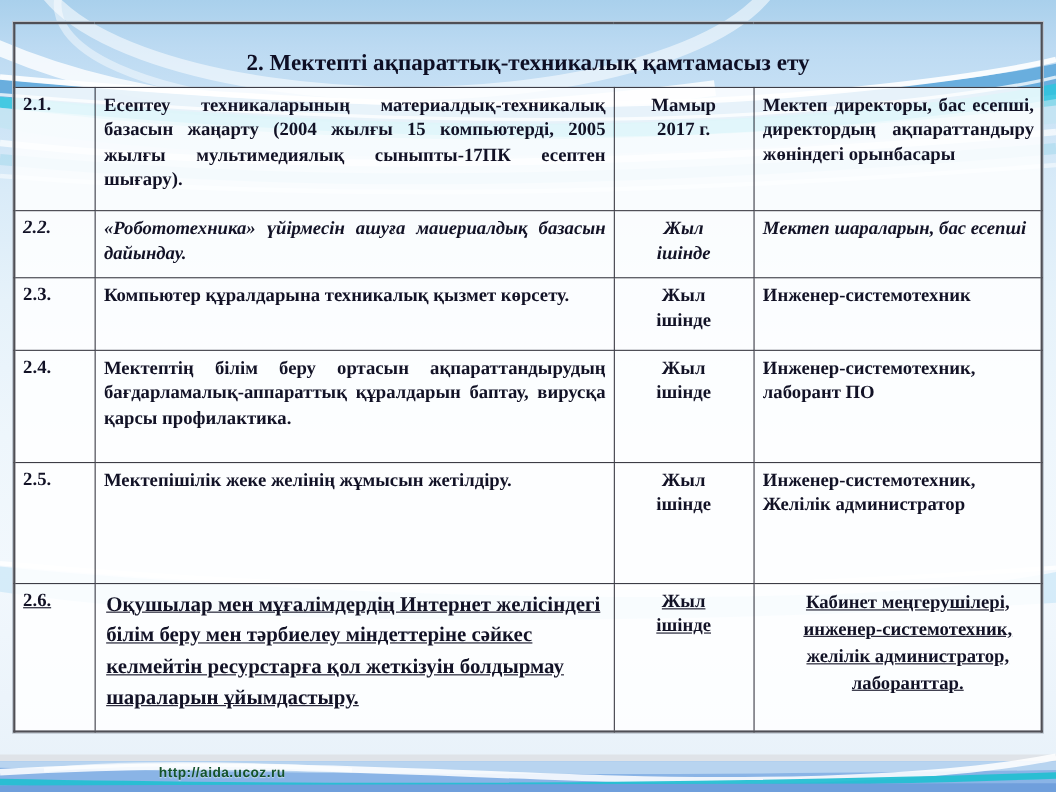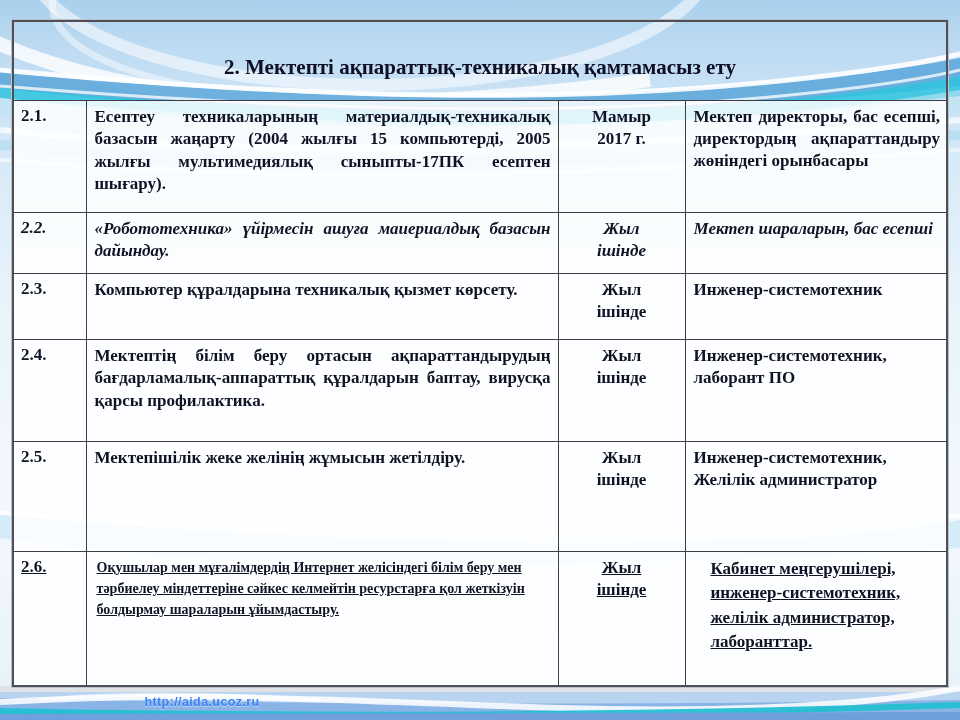"2. Мектепті ақпараттық-техникалық" td.title-cell { height: 79px -> 58px }
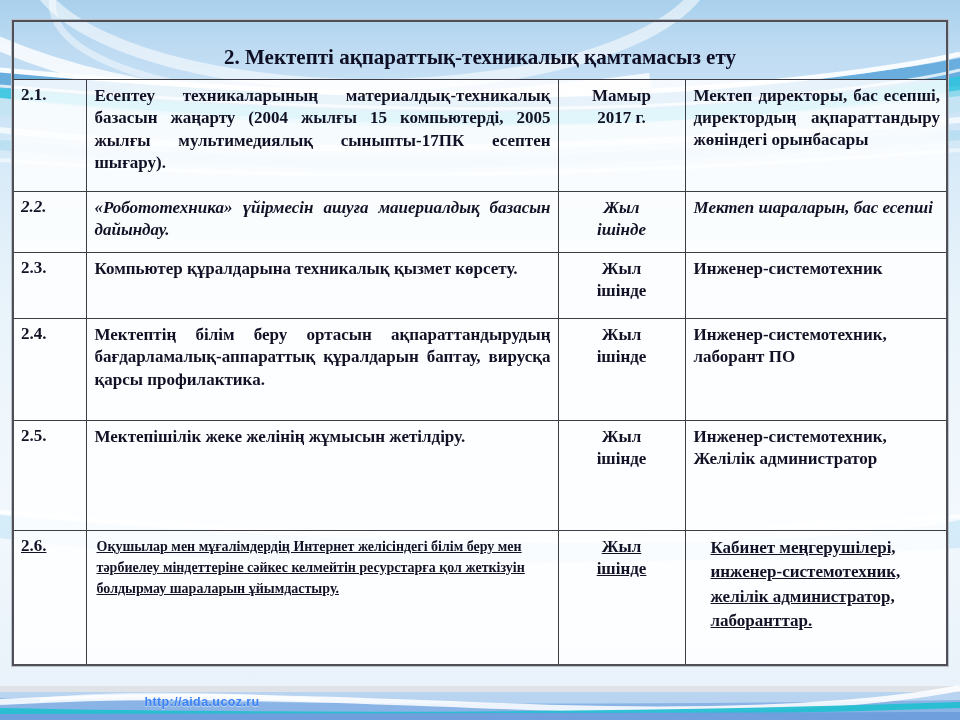"Оқушылар мен мұғалімдердің Интернет" tr.row-6 td.cell-task { font-size: 14px -> 19px }
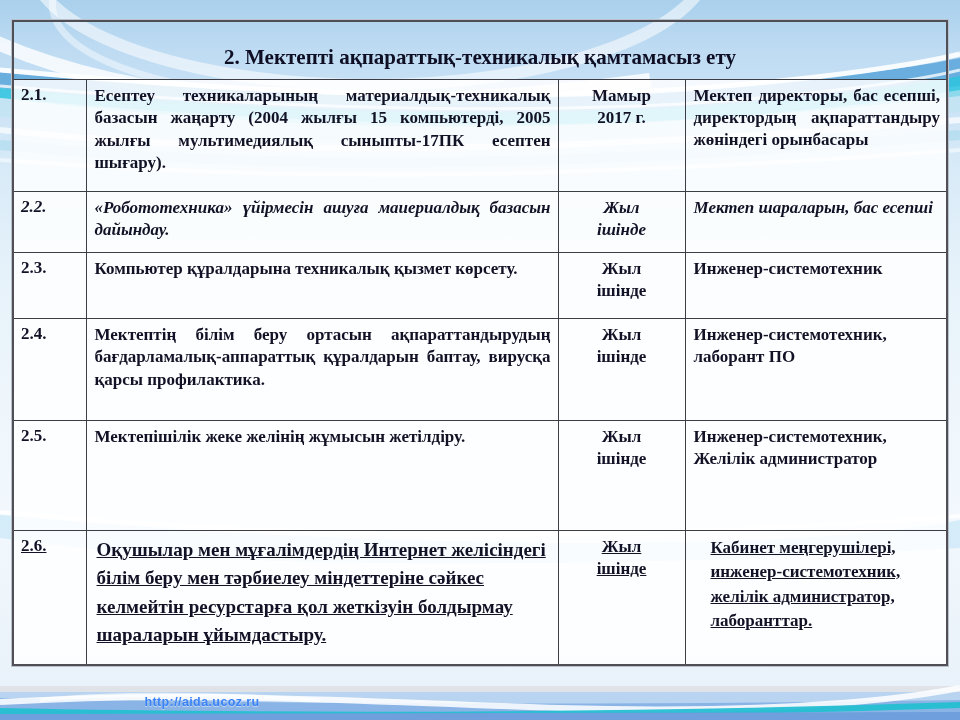"Кабинет меңгерушілері," tr.row-6 td.cell-resp { text-align: left -> center }
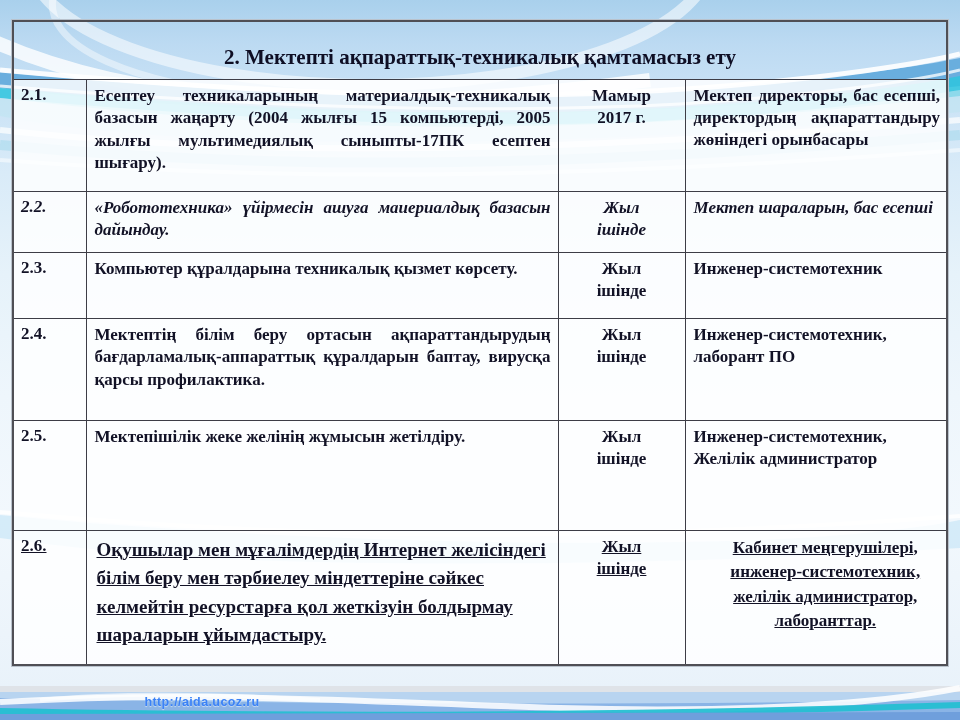"http://aida.ucoz.ru" .watermark { color: #3b82f6 -> #14532d }
